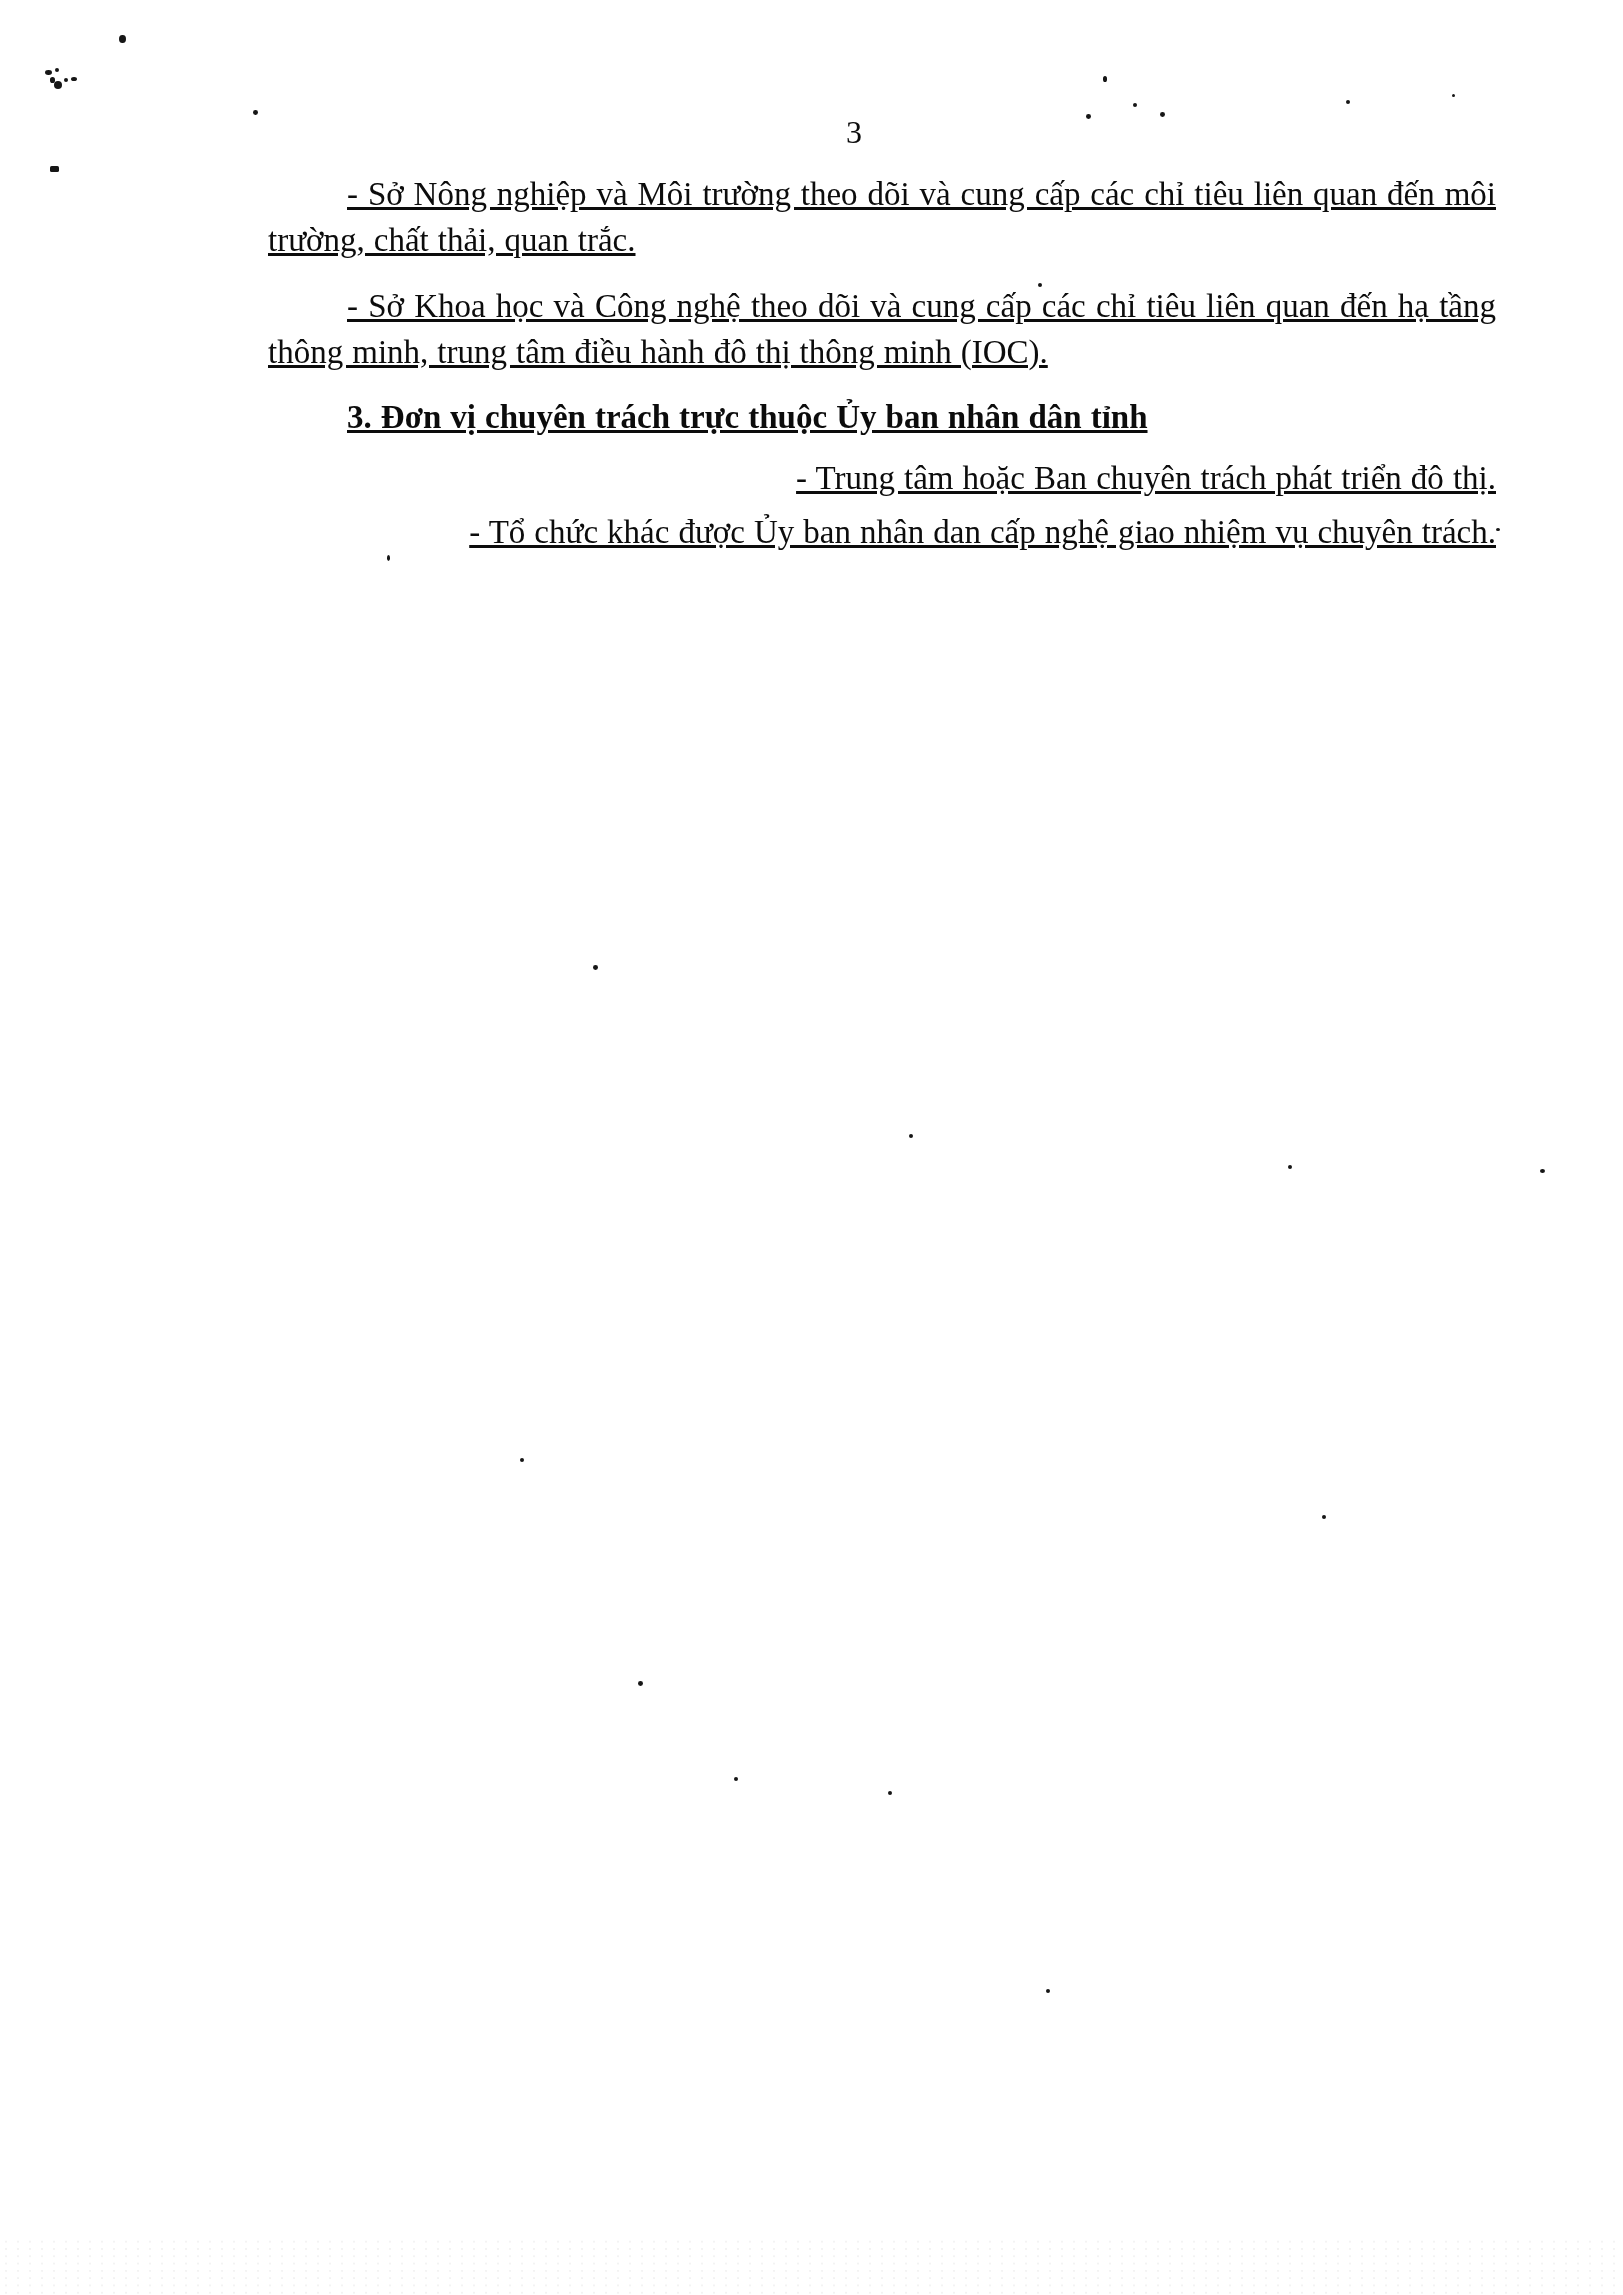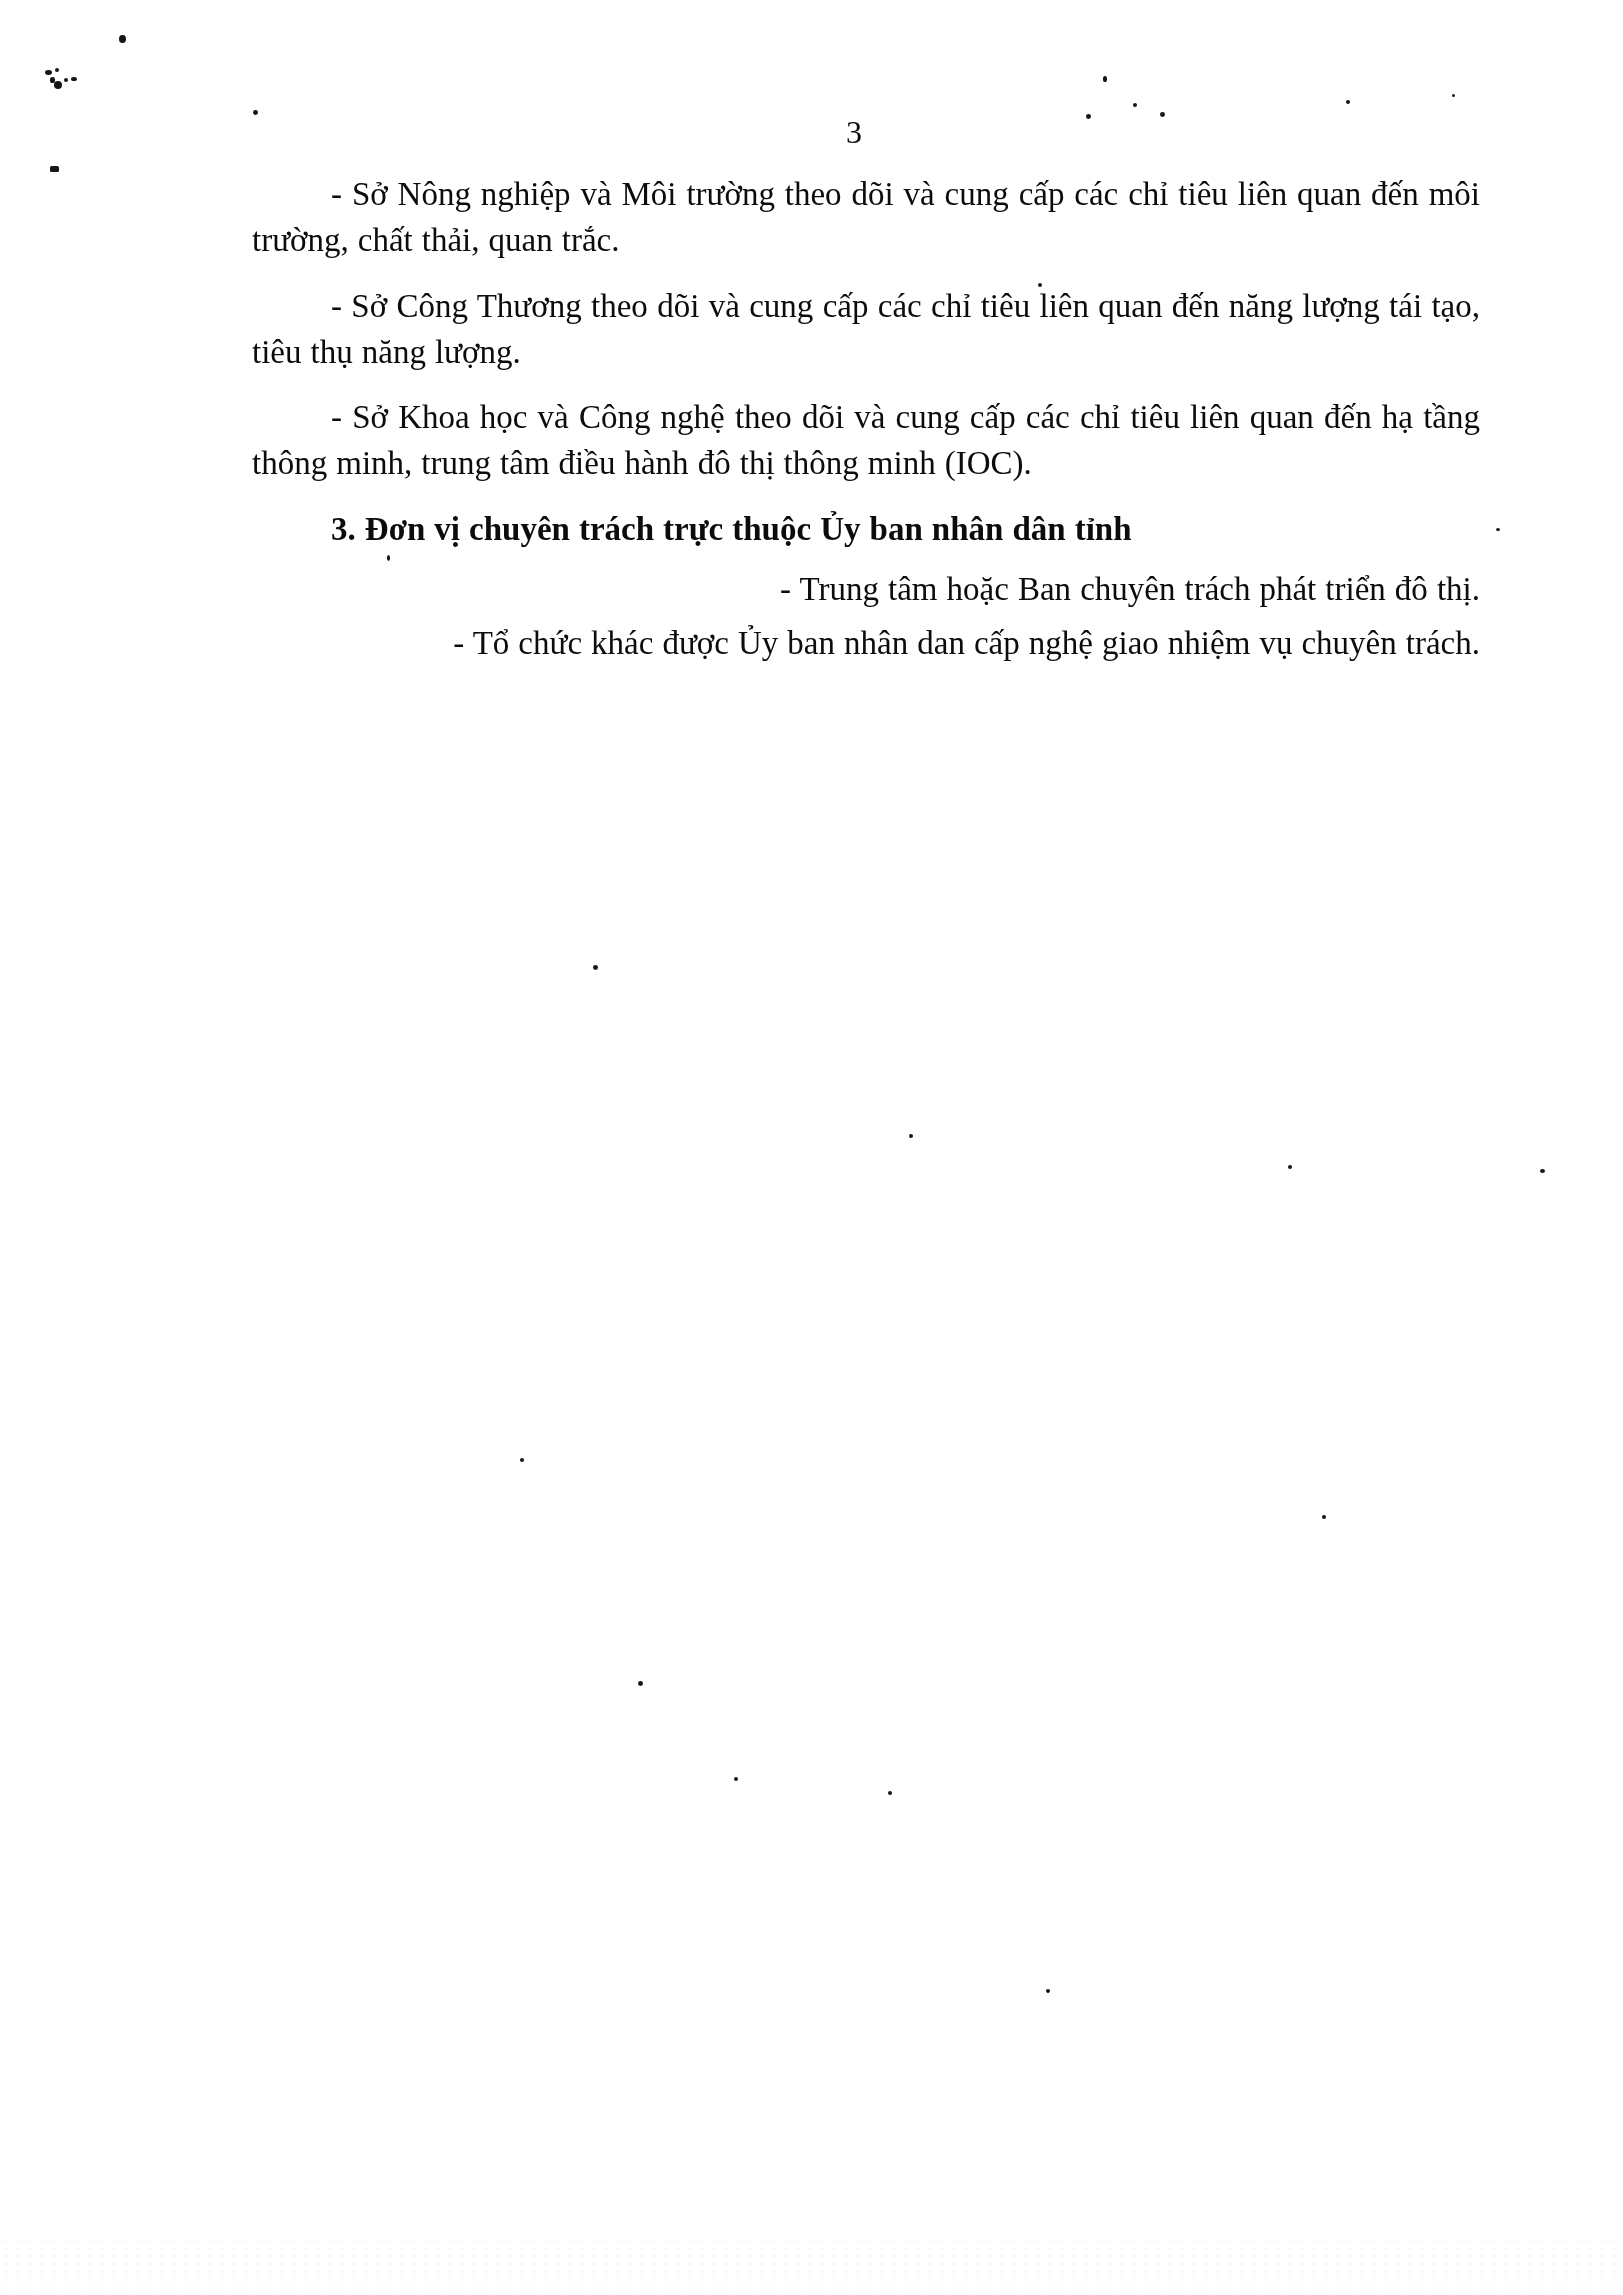"- Sở Nông nghiệp và" .content { left: 252px -> 268px; text-decoration: none -> underline }
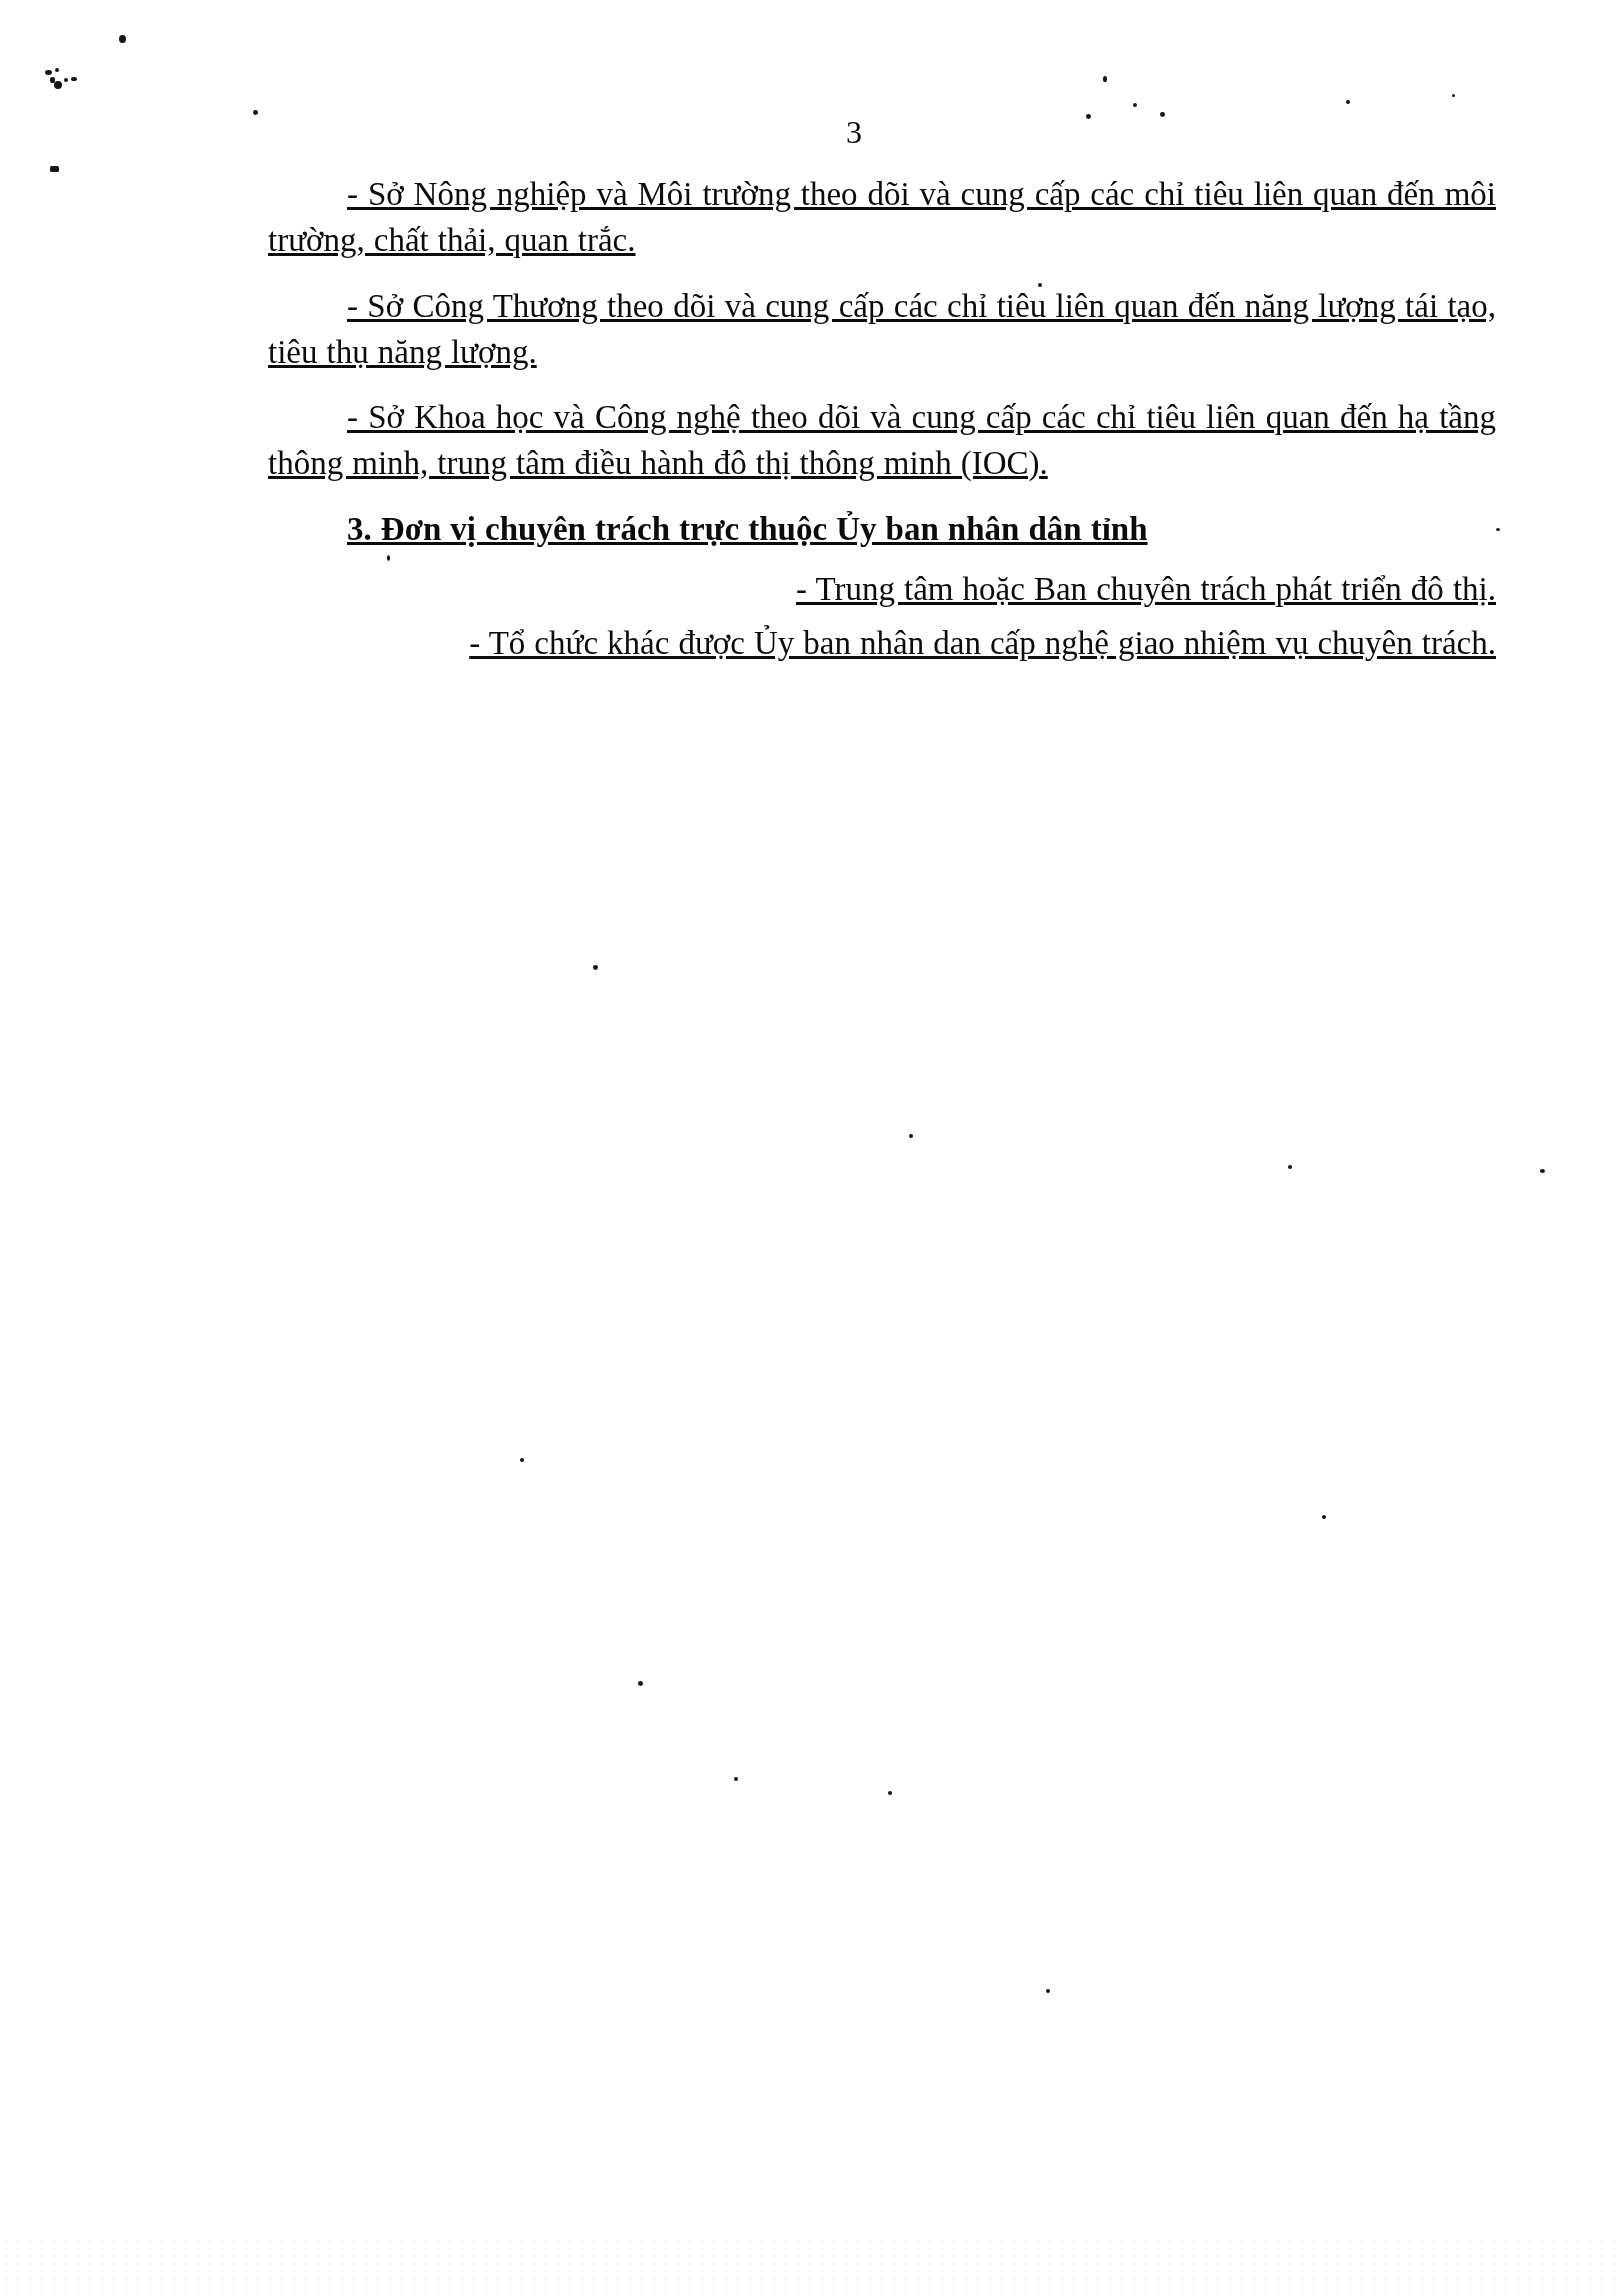"- Sở Công Thương theo" p.para { html: <p>- Sở Công Thương theo dõi và cung cấp các chỉ tiêu liên quan đến năng lượng tái tạo, tiêu thụ năng lượng.</p> -> none }
